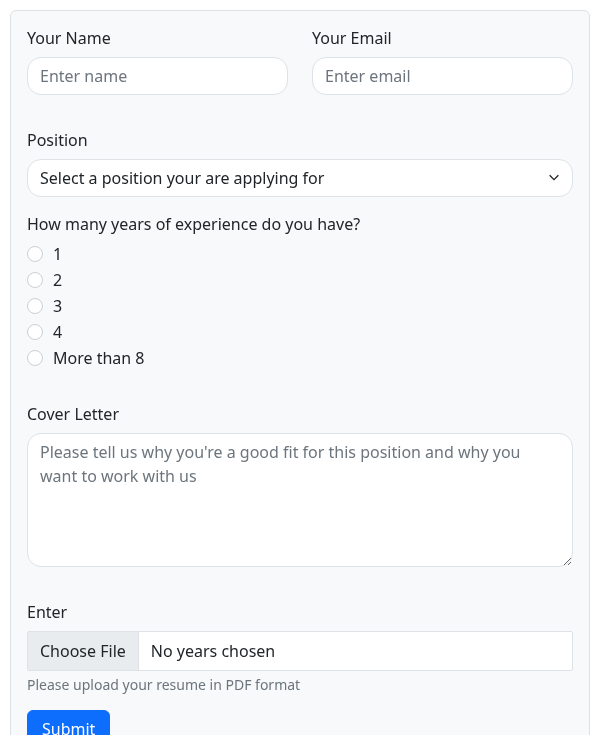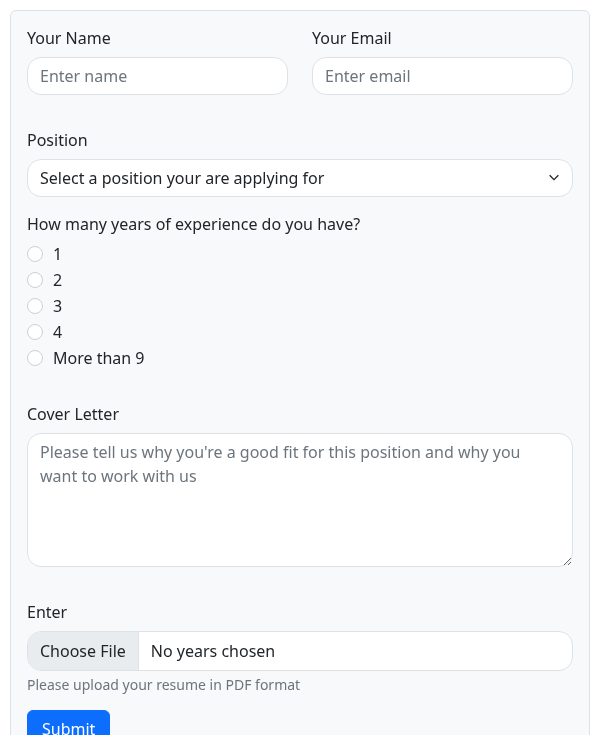"More than 9" label.form-check-label { text: 9 -> 8 }
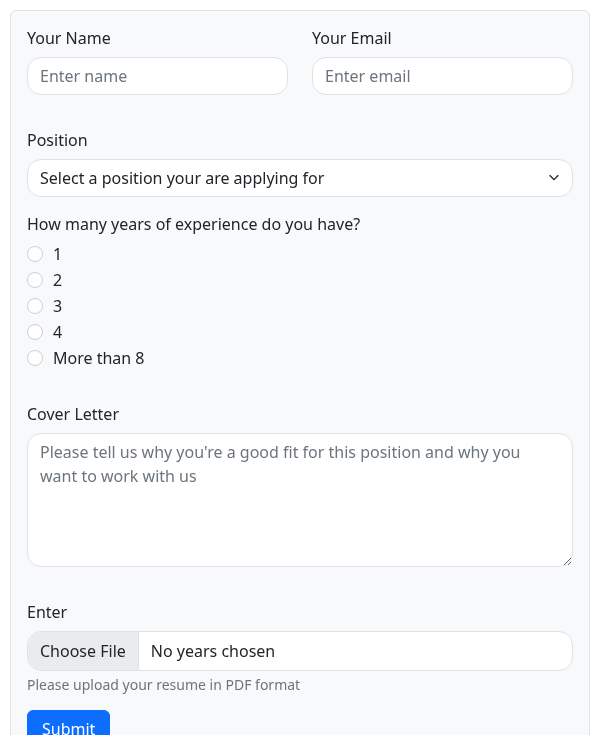"Choose File" .file-input-wrap { border-radius: 14px -> 2px }
